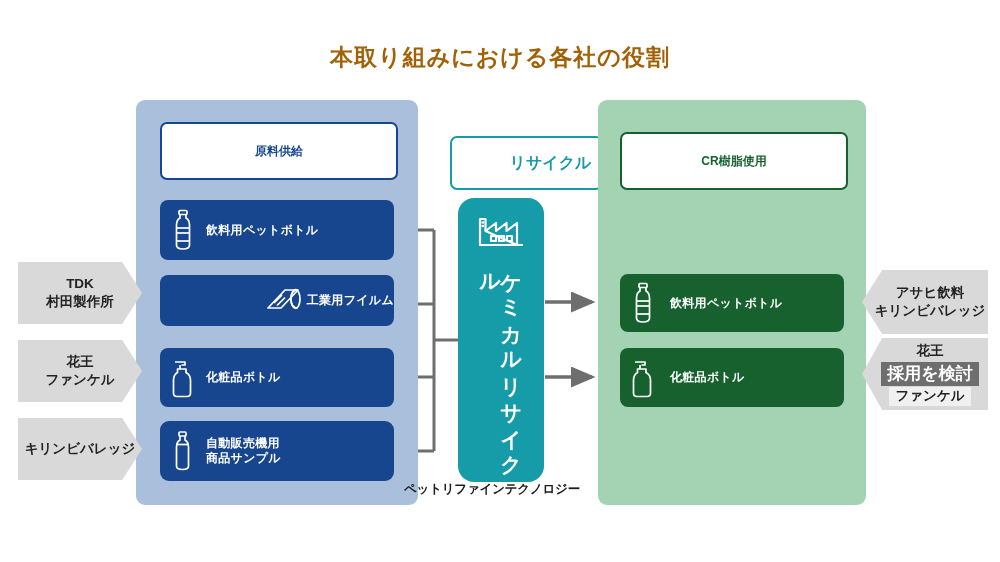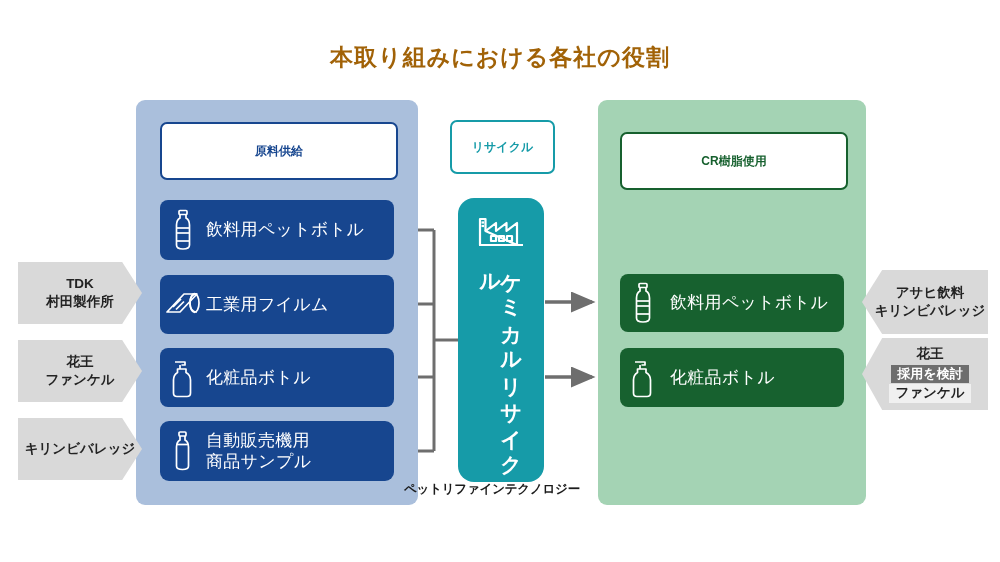"リサイクル" .hdr-mid { font-size: 12px -> 16px; padding-left: none -> 48px; top: 120px -> 136px }
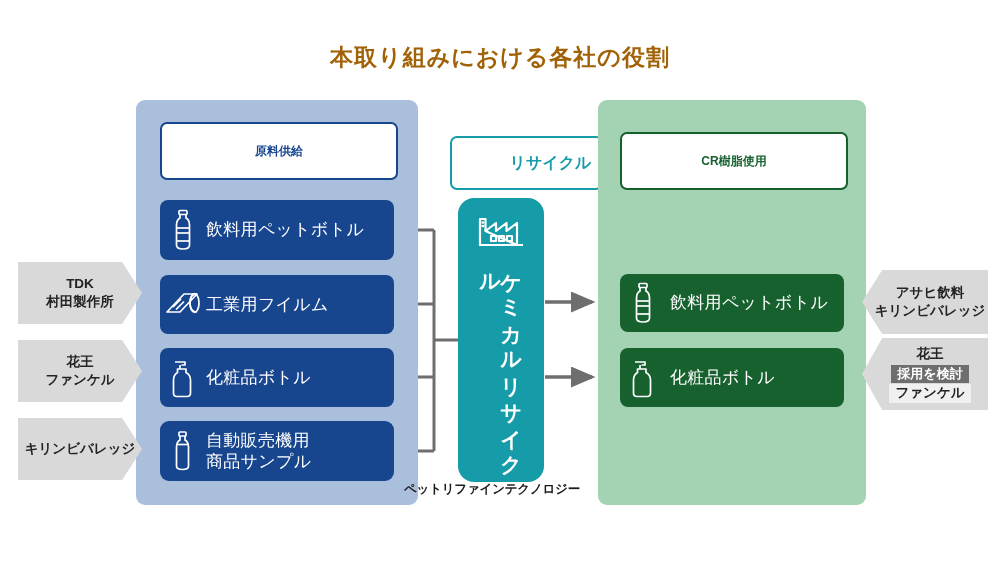"飲料用ペットボトル" .card .lbl { font-size: 17px -> 12px; font-weight: normal -> bold }
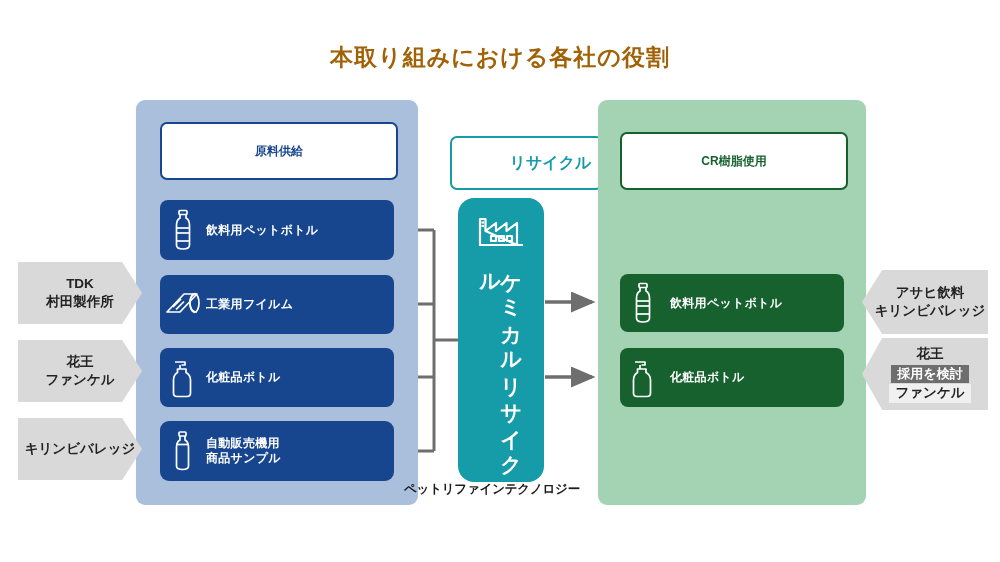"工業用フイルム" .l2 { height: 59px -> 51px; justify-content: none -> flex-end }
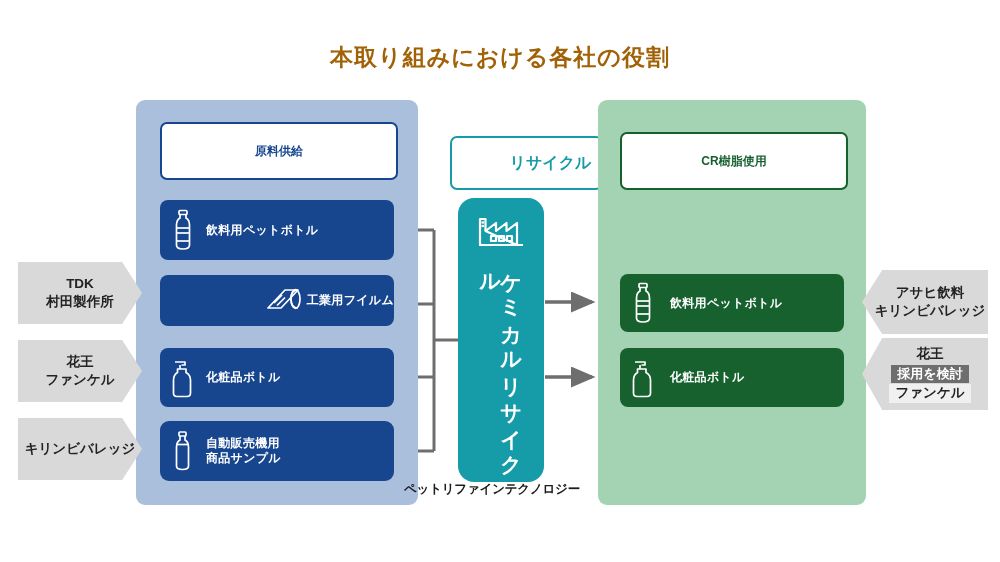"採用を検討" .badge { font-size: 13px -> 17px }
